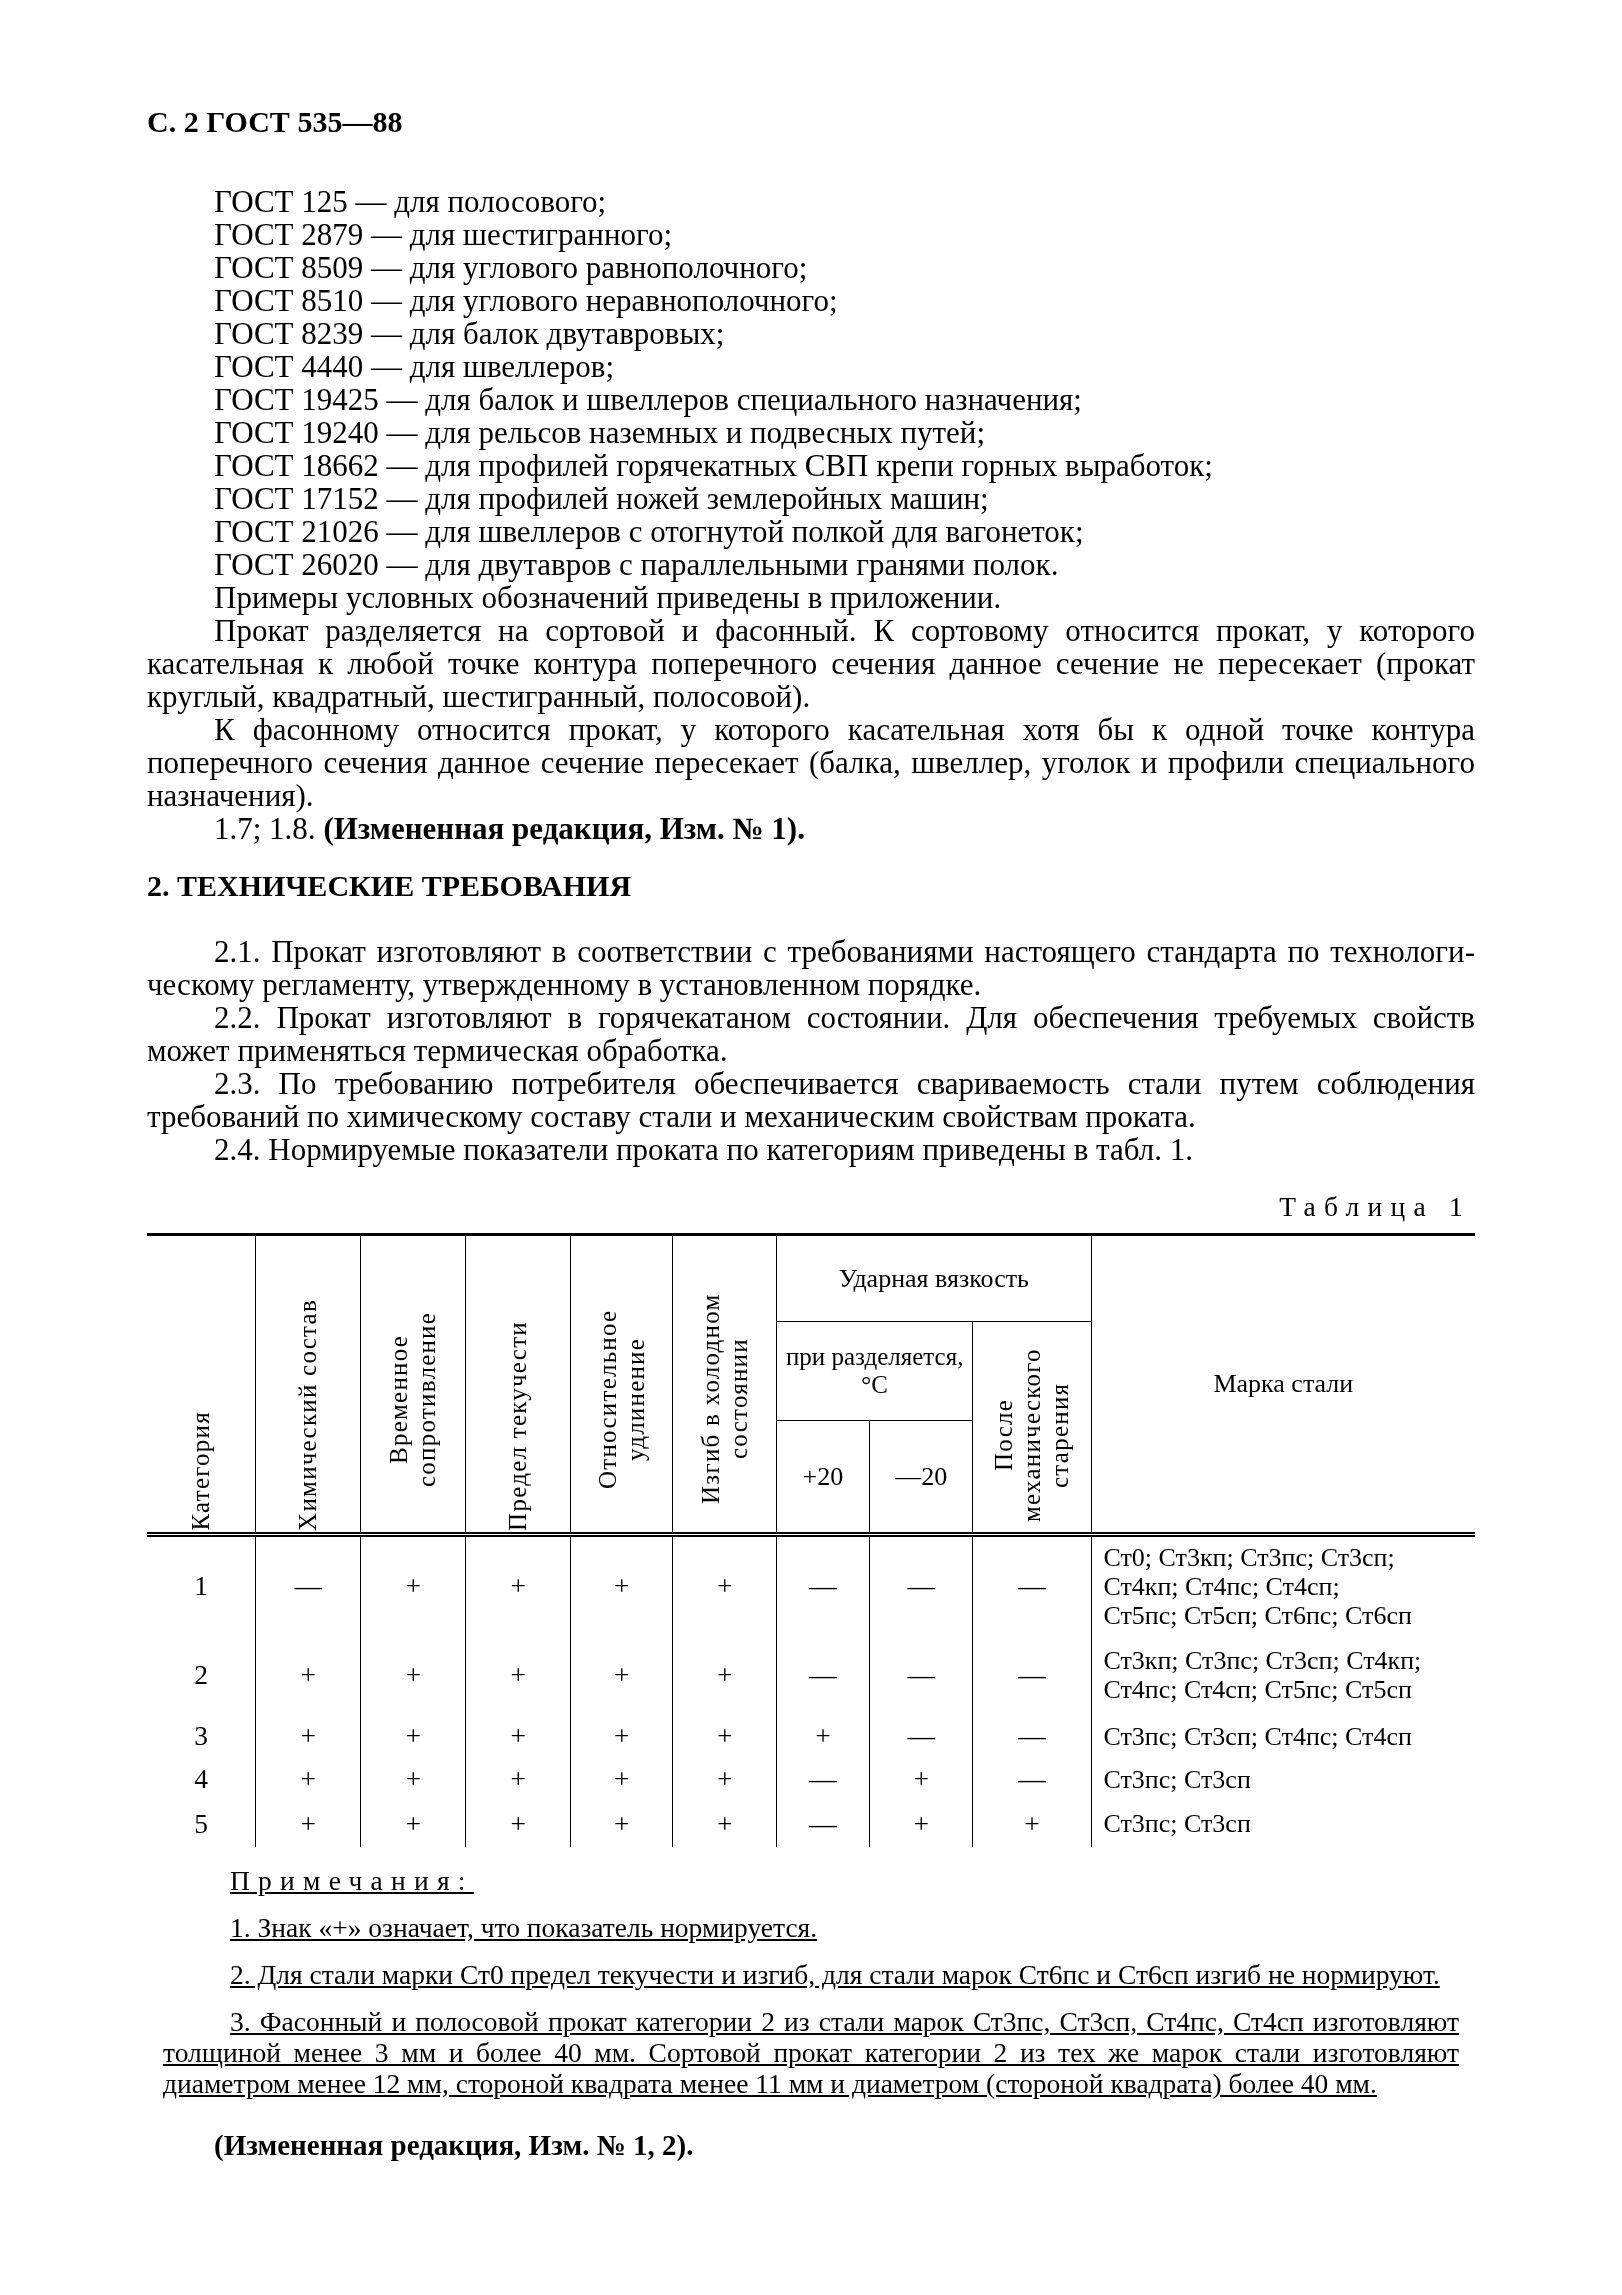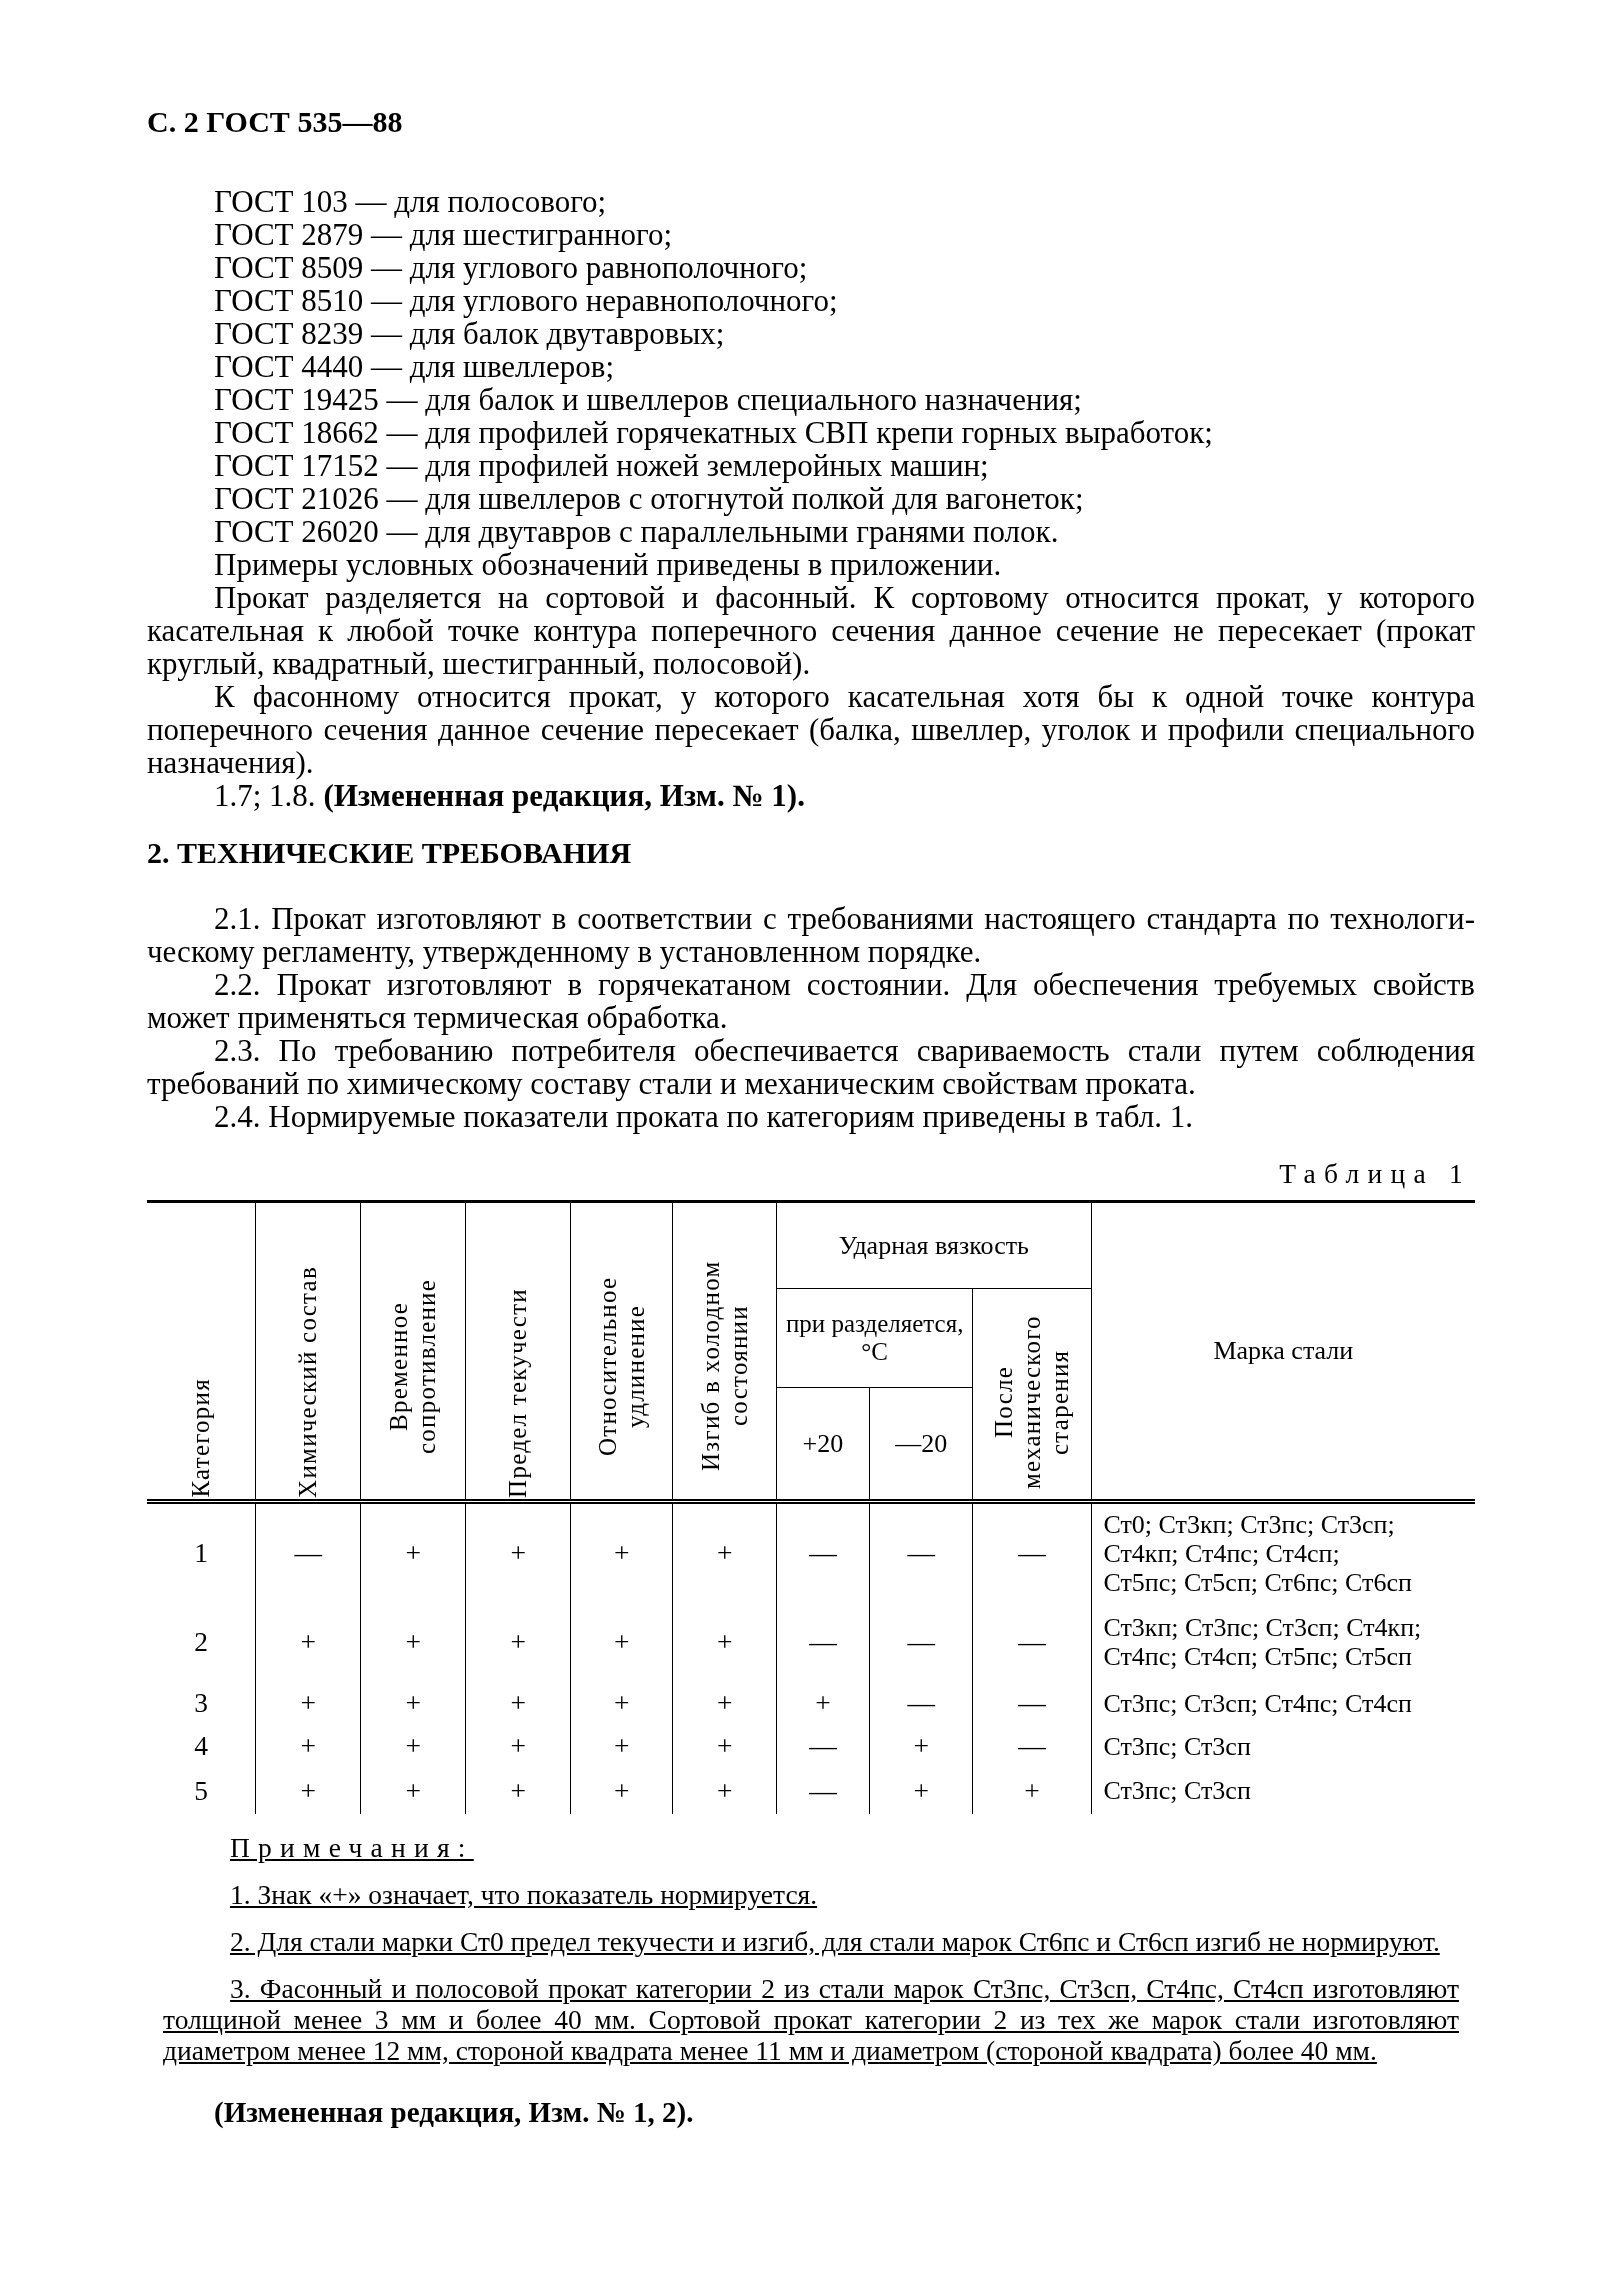"ГОСТ 103 — для полосового;" li { text: 103 -> 125 }
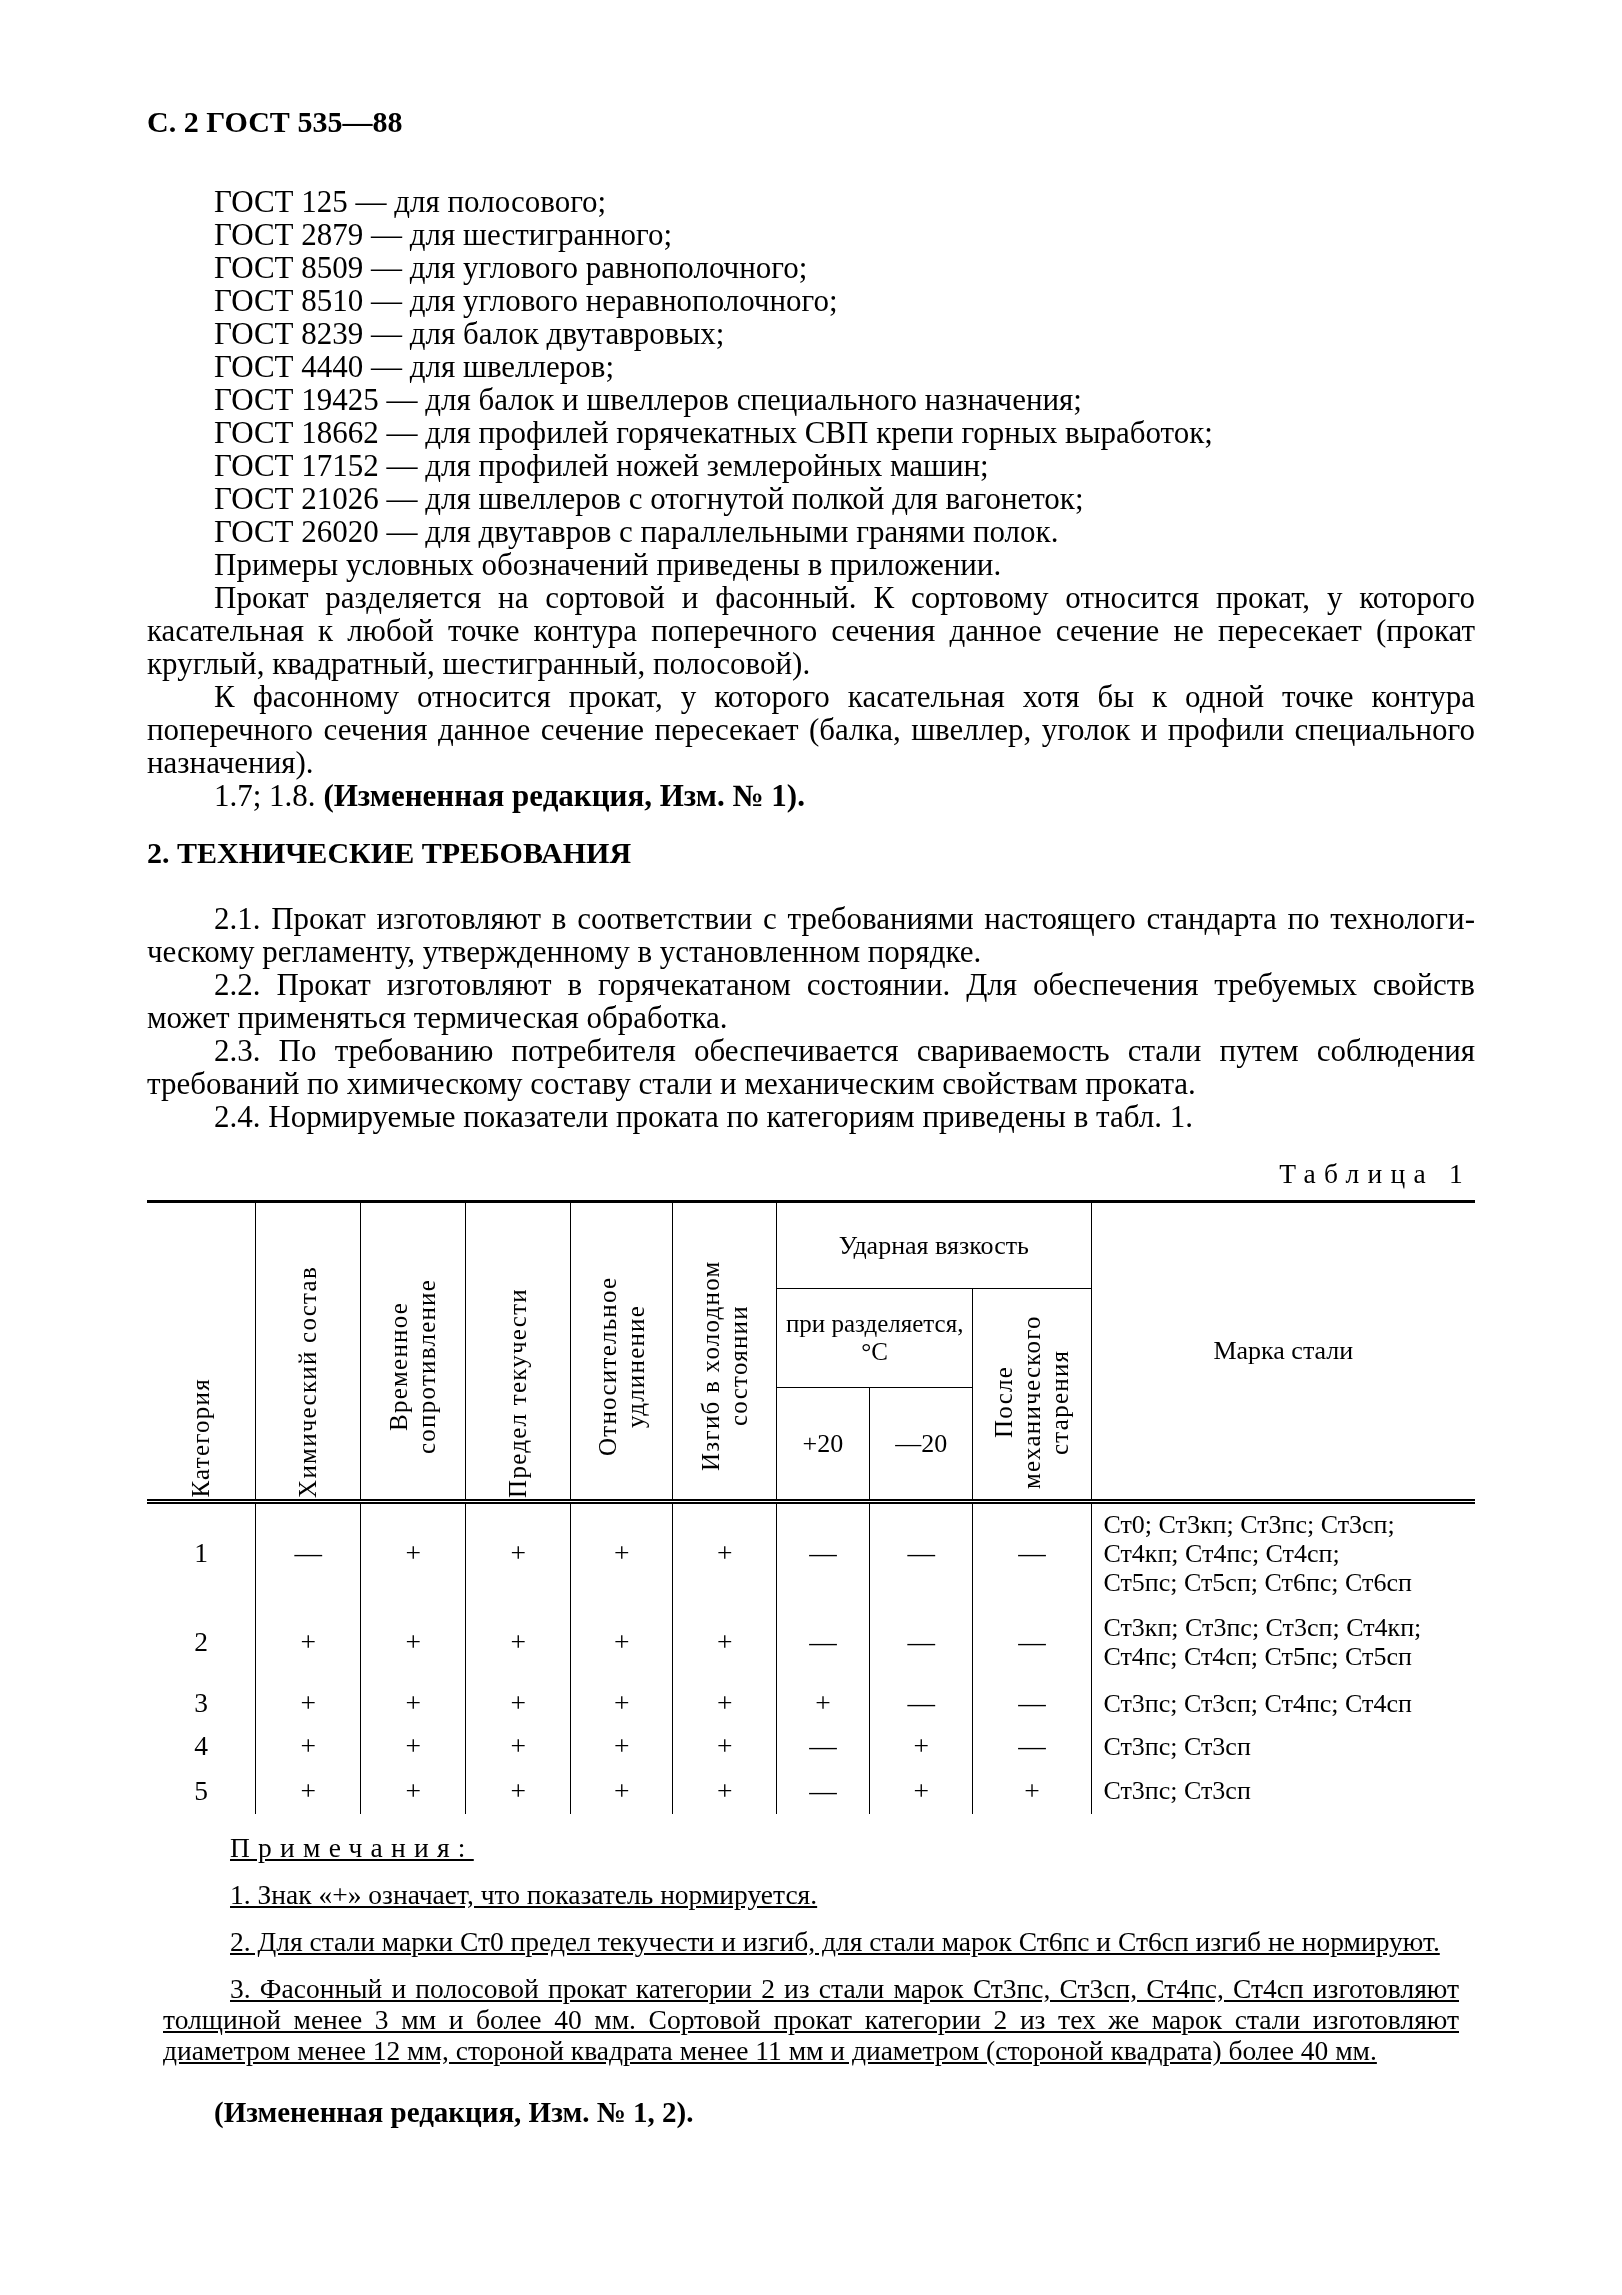"ГОСТ 19240 — для рельсов" li { html: none -> <li>ГОСТ 19240 — для рельсов наземных и подвесных путей;</li> }
